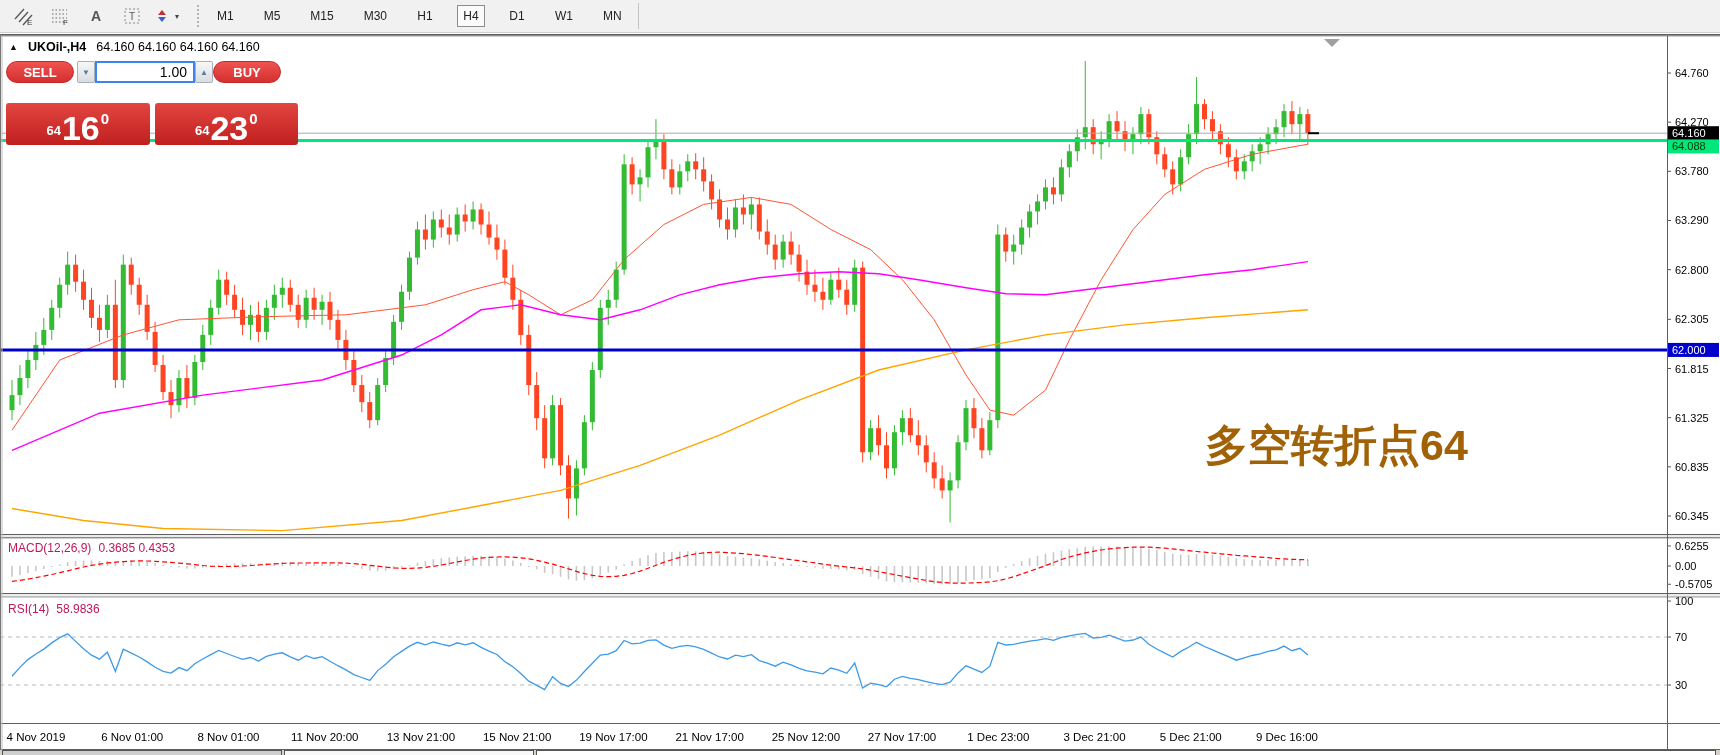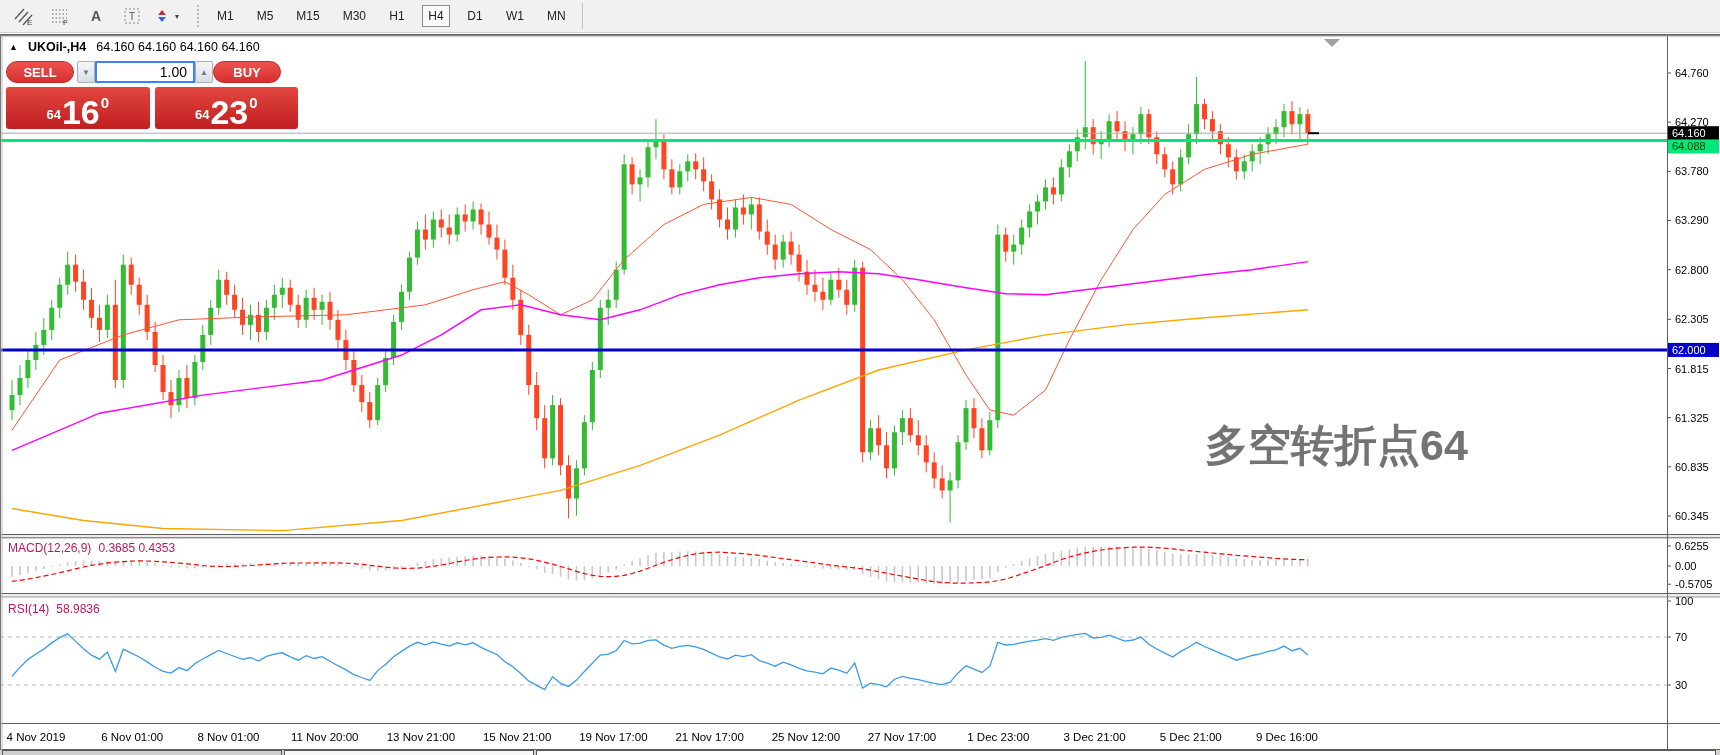"M1" div { gap: 11px -> 18px }
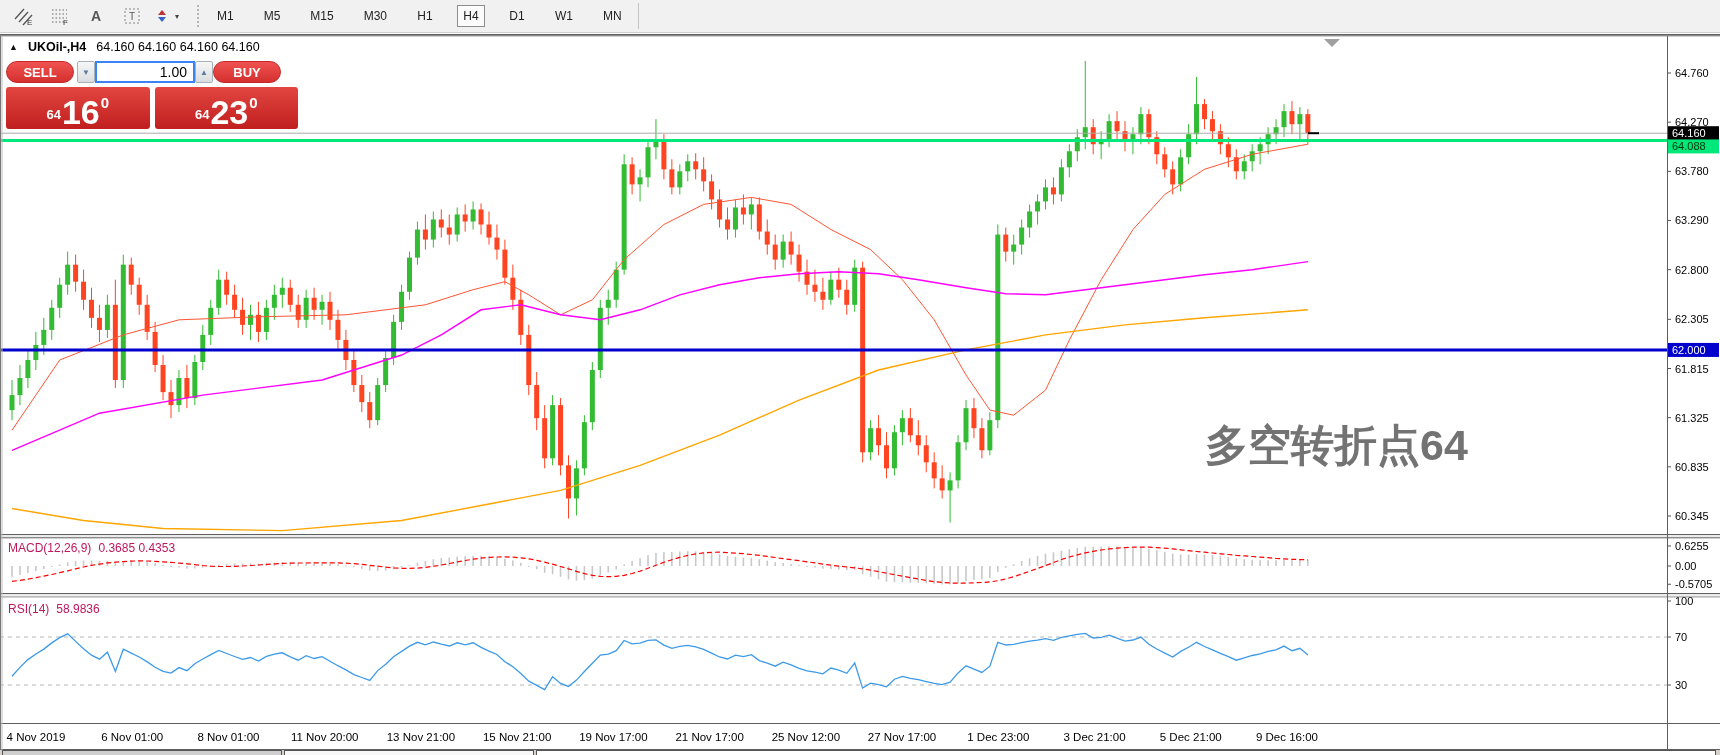"64" .trade-row2 { margin-top: 4px -> 20px }
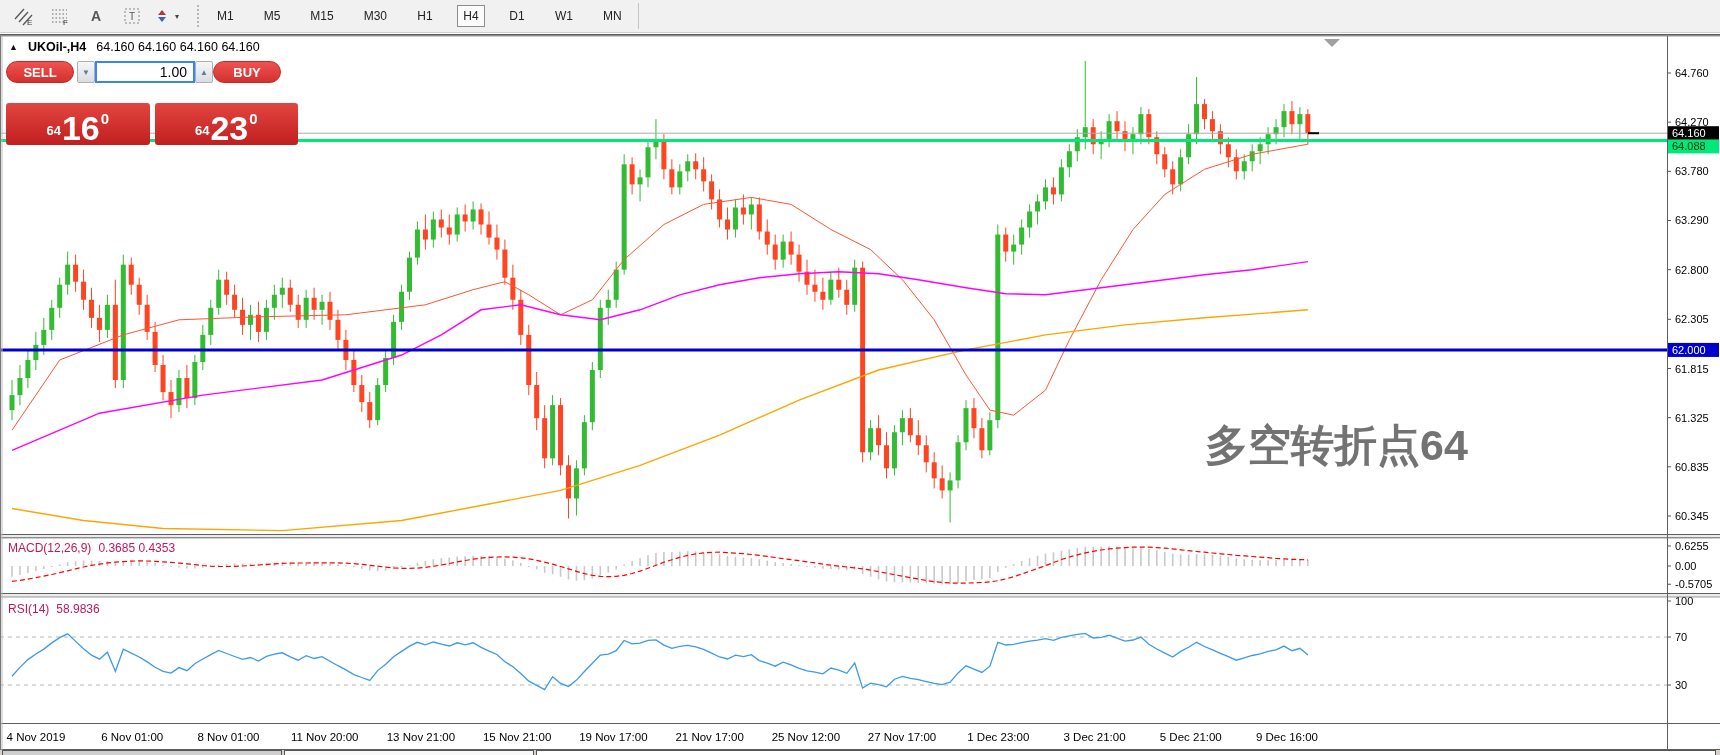"多空转折点64" div.annotation { color: #737373 -> #a16207 }
